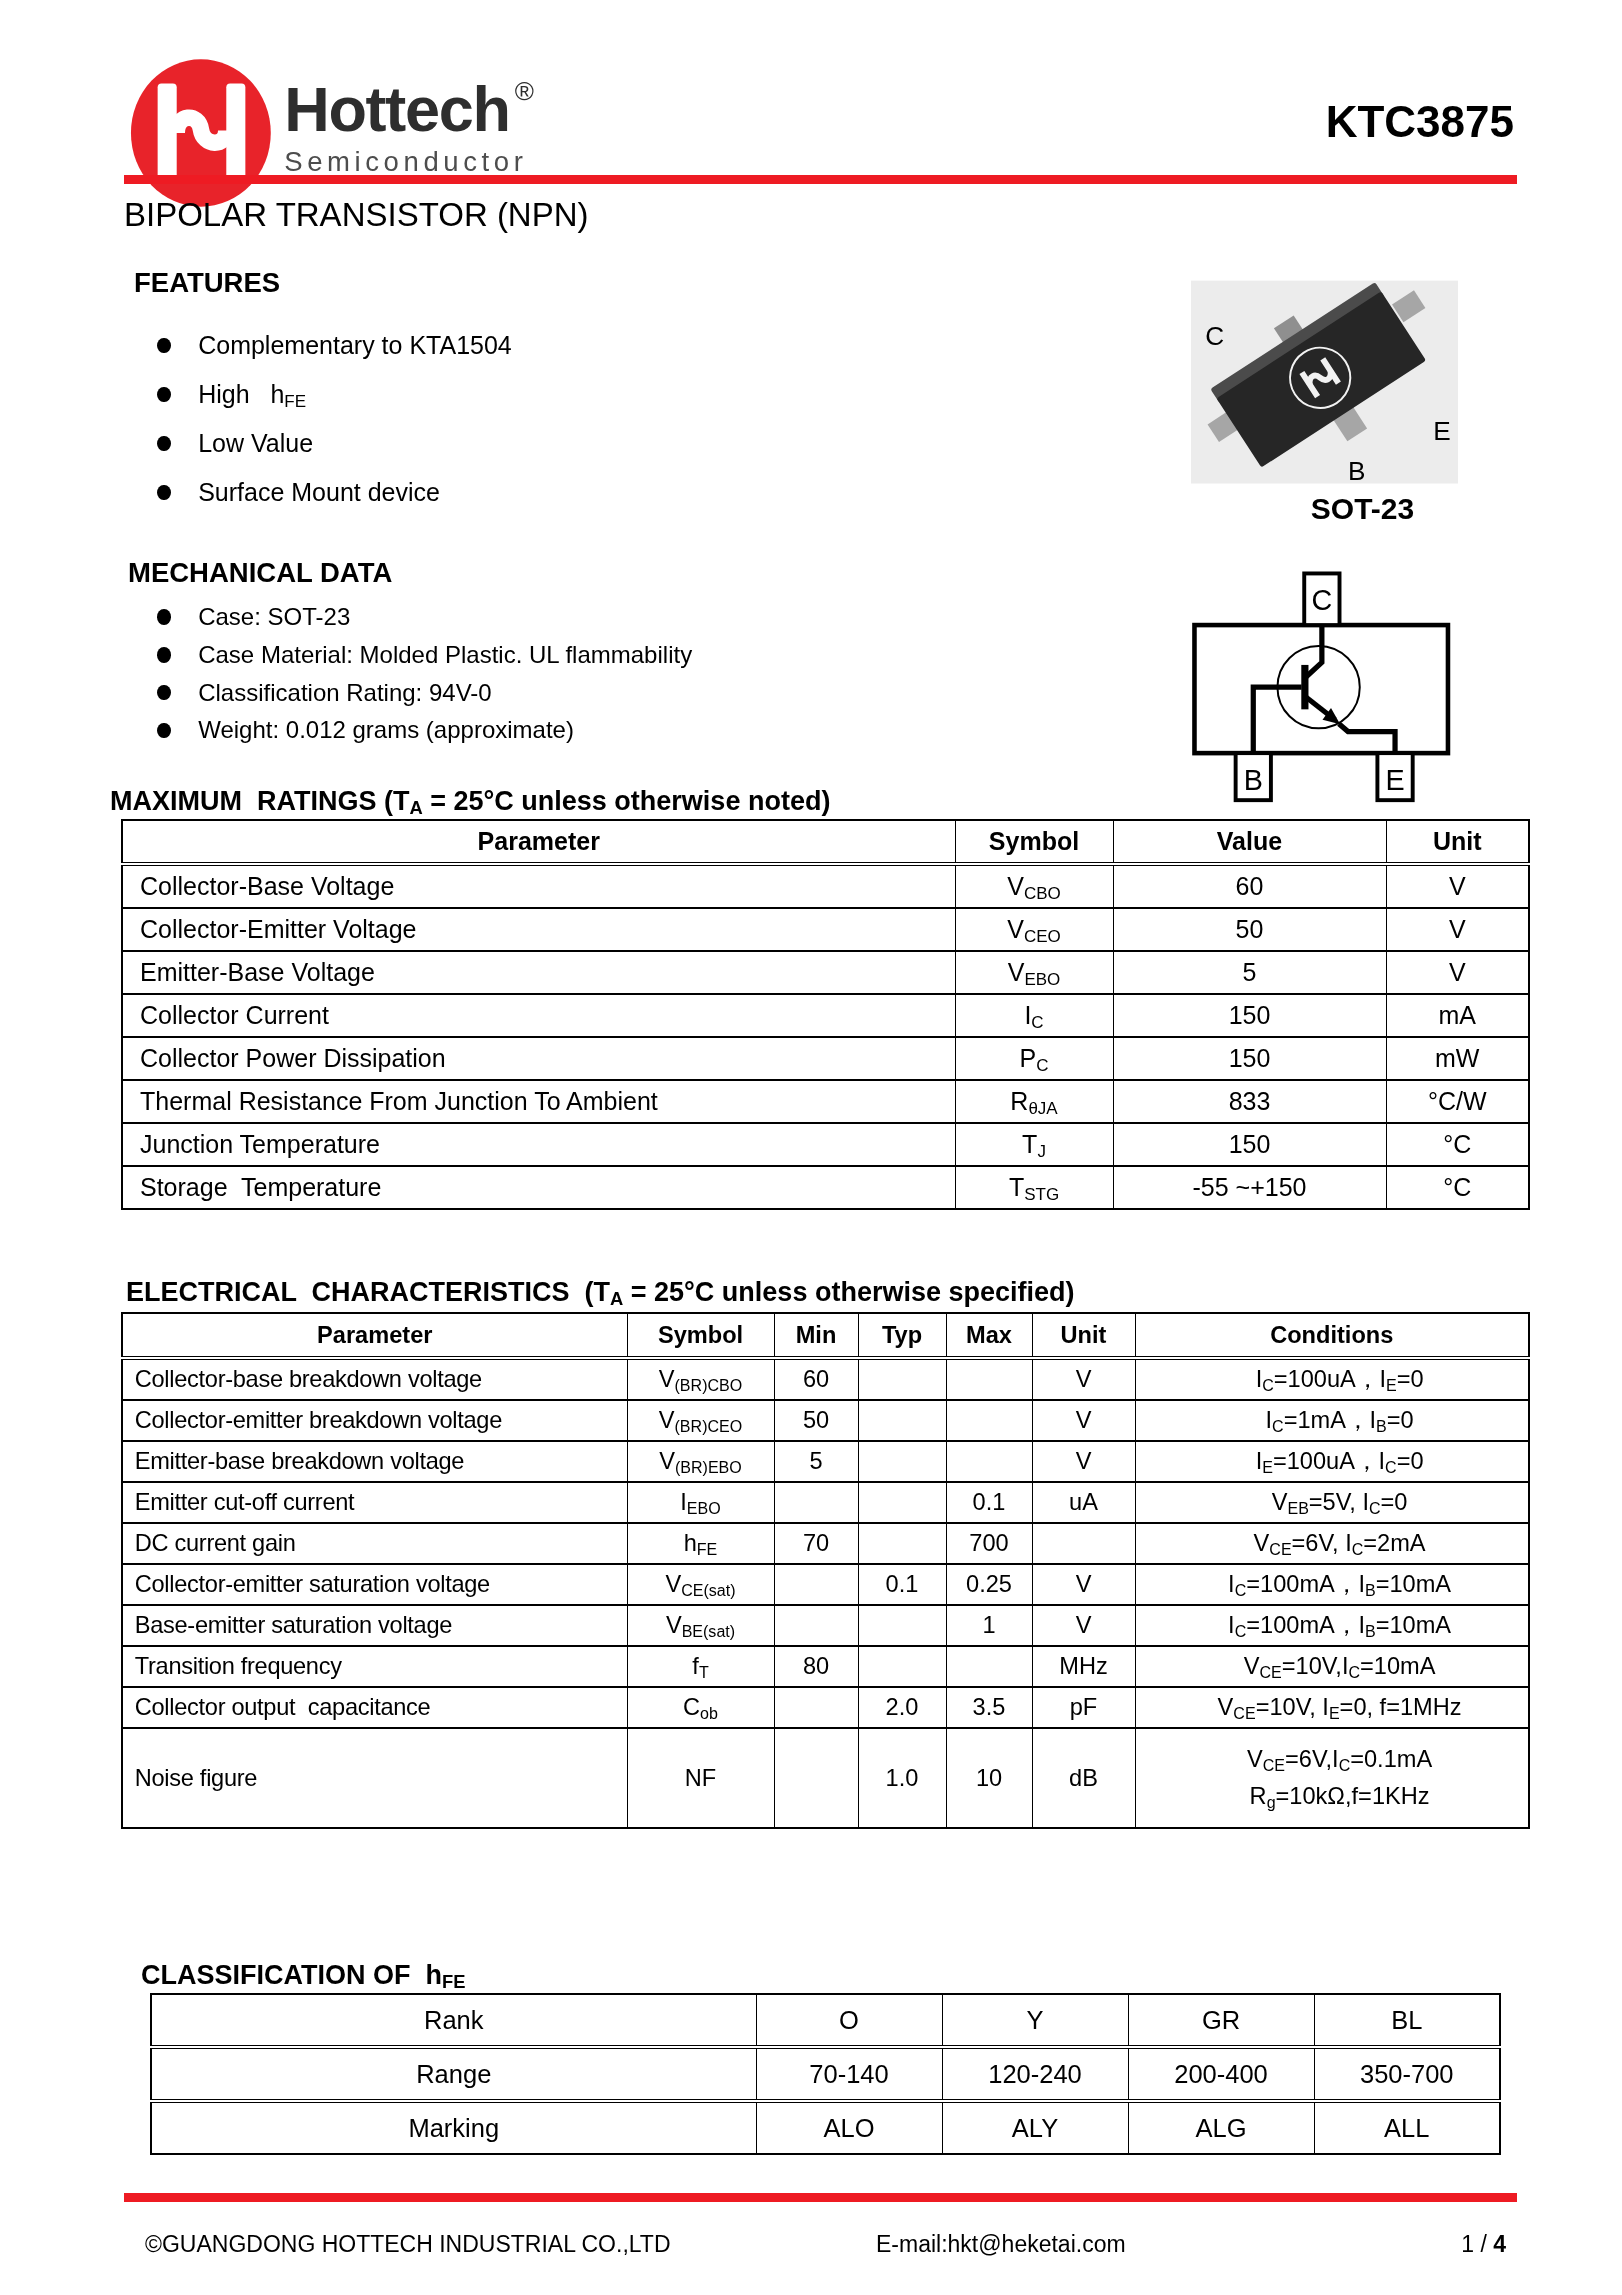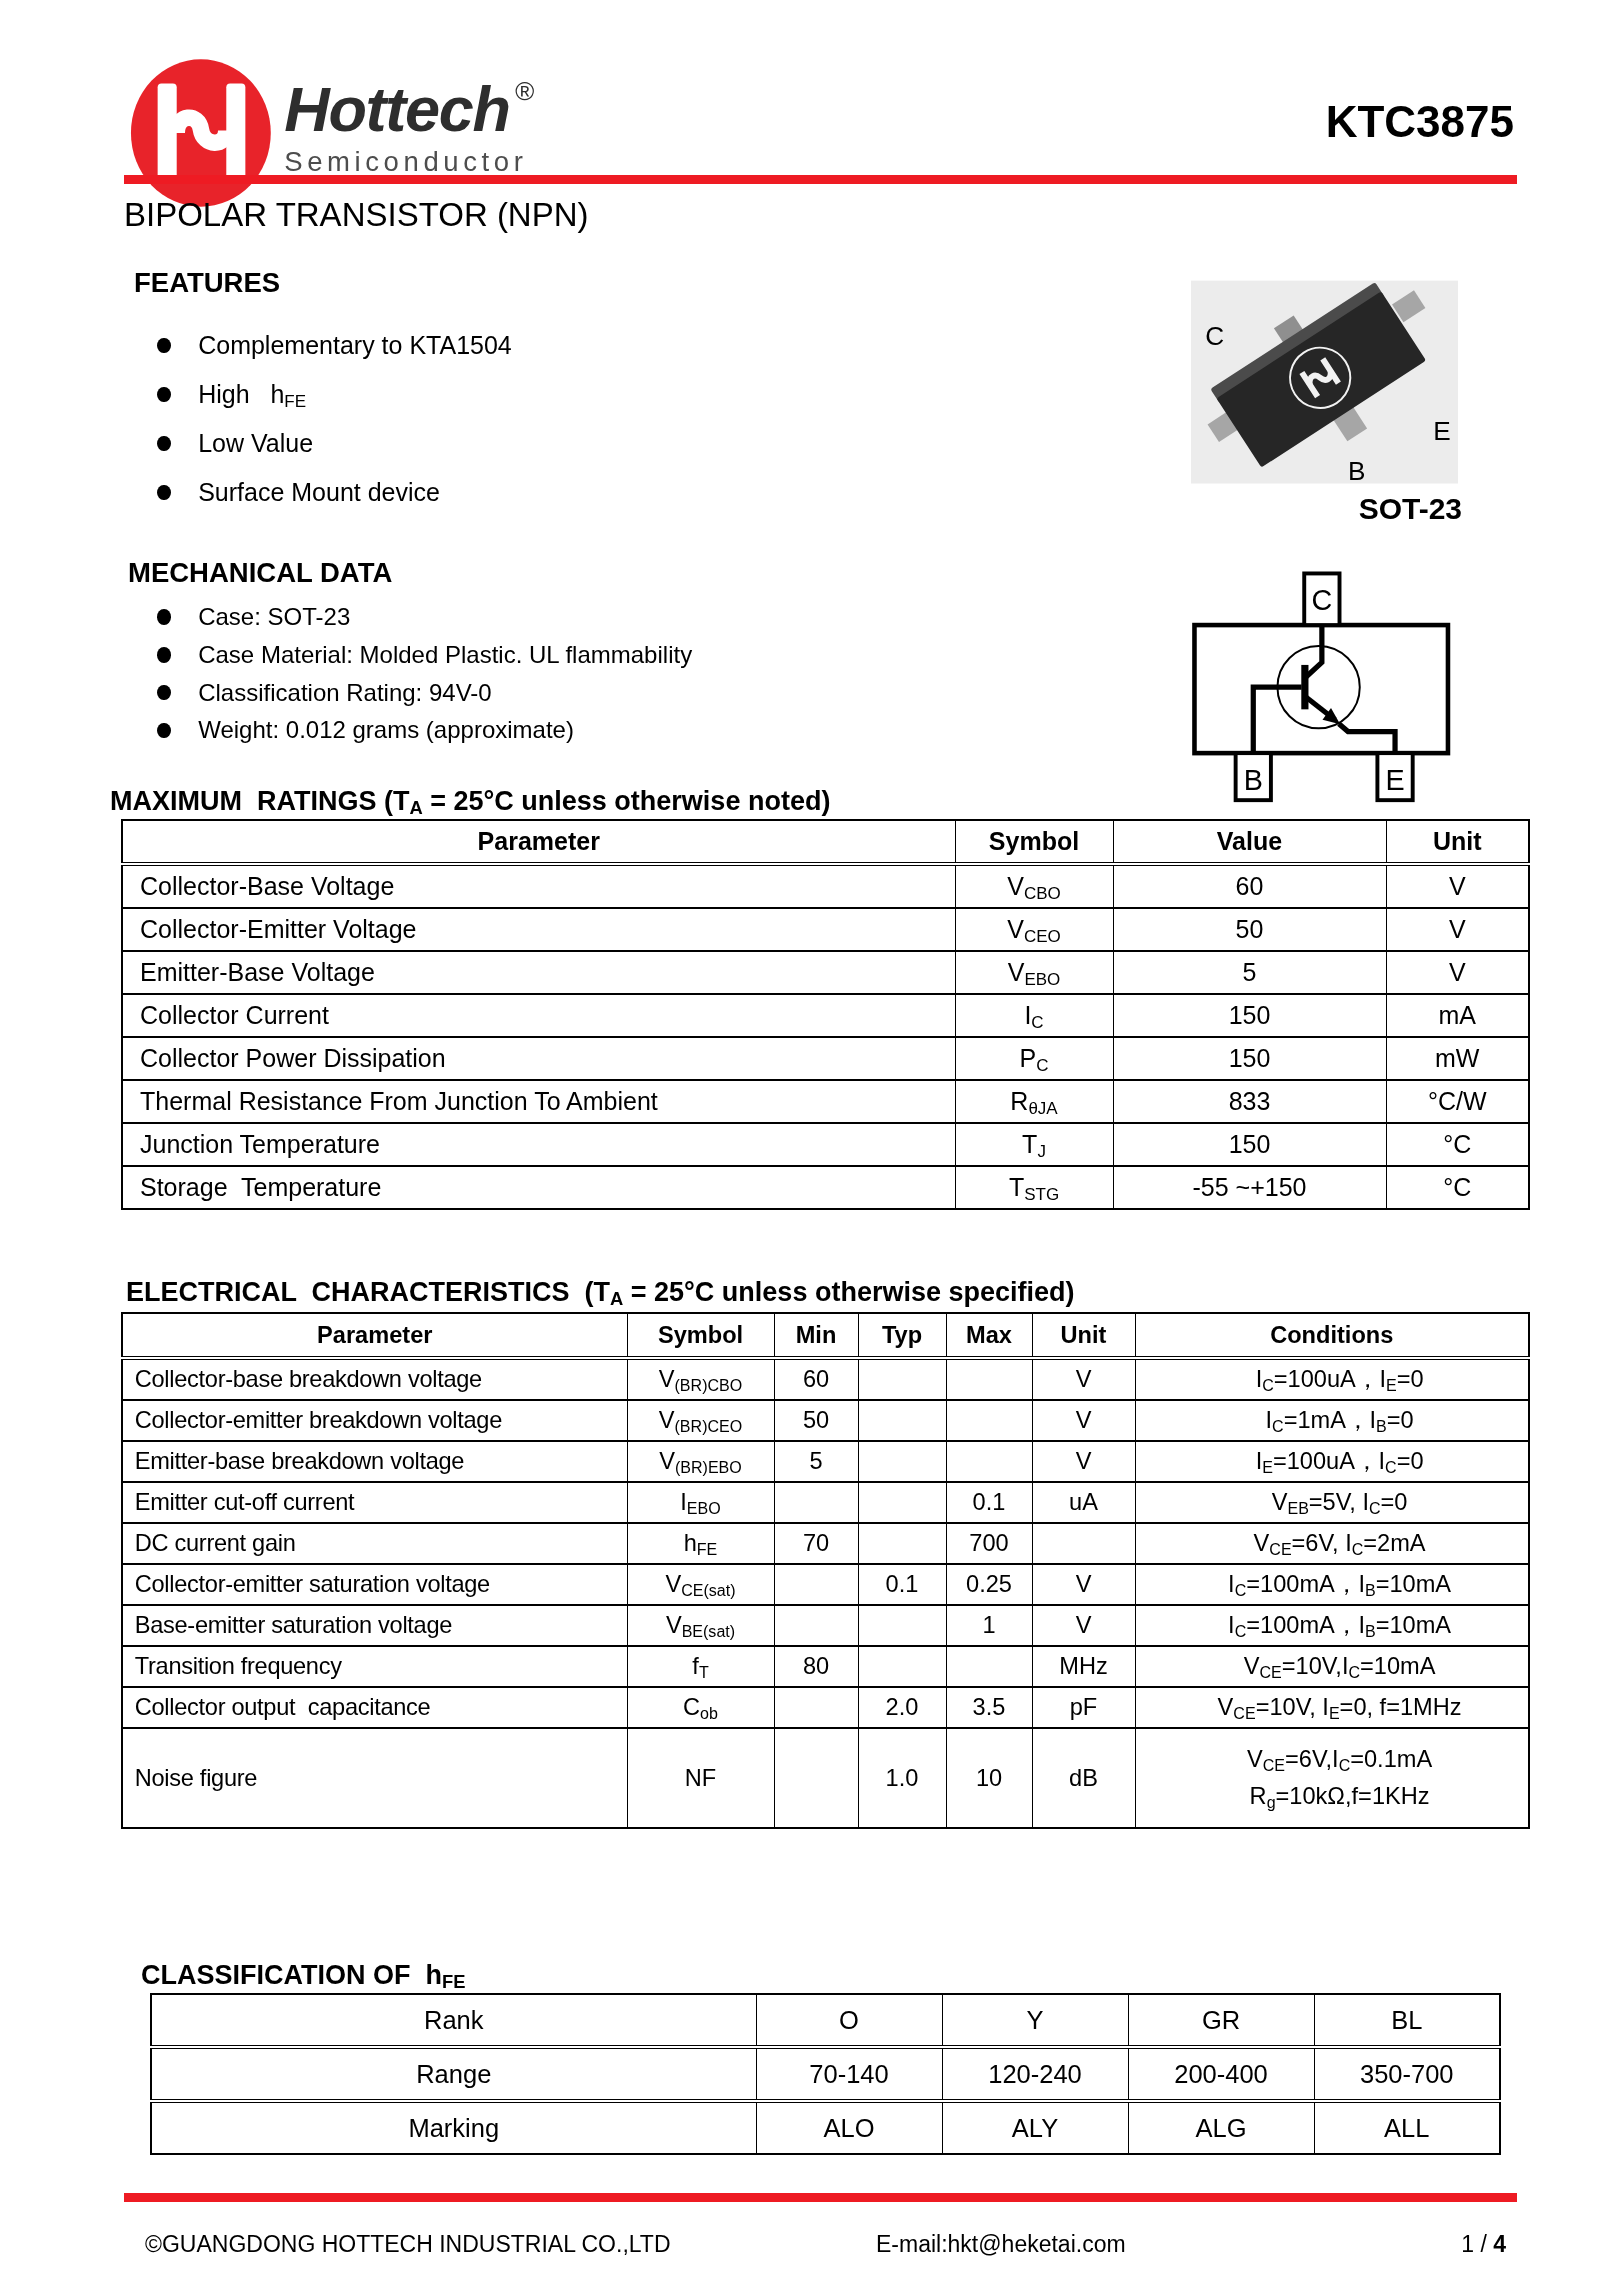"Hottech" .brand-line { font-style: italic -> none }
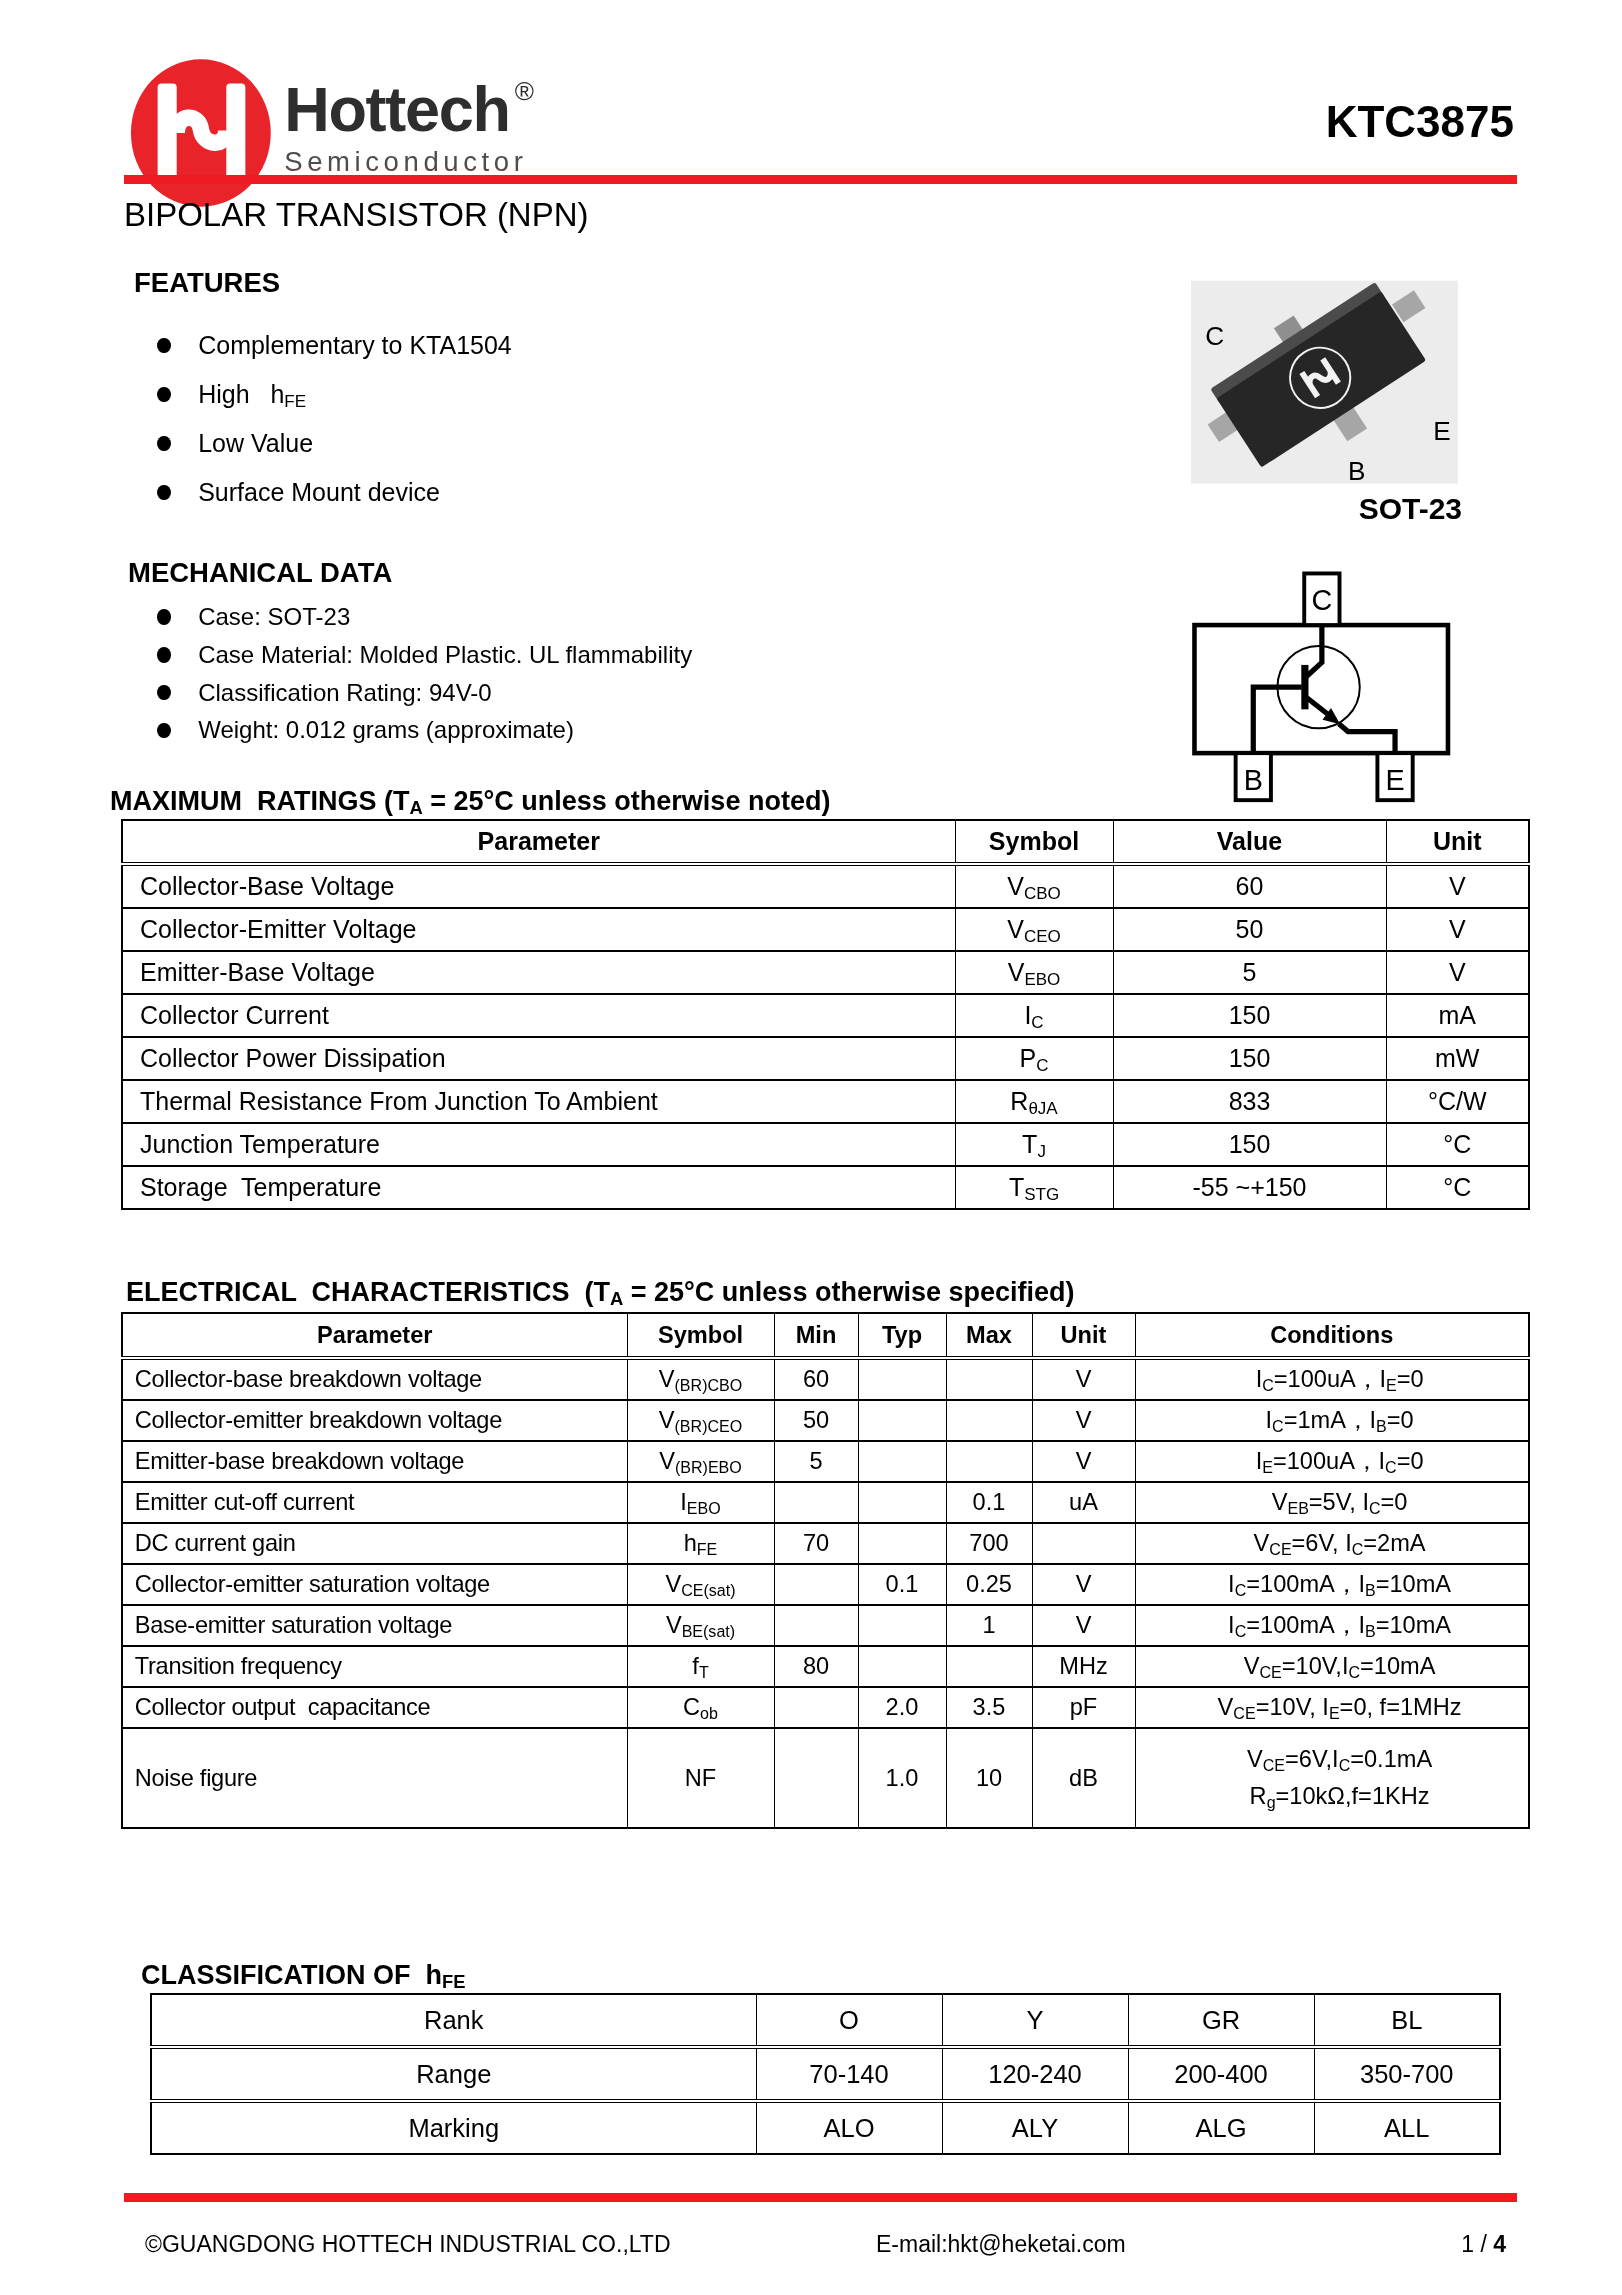"SOT-23" .pkg-label { left: 1187px -> 1225px; text-align: right -> center }
